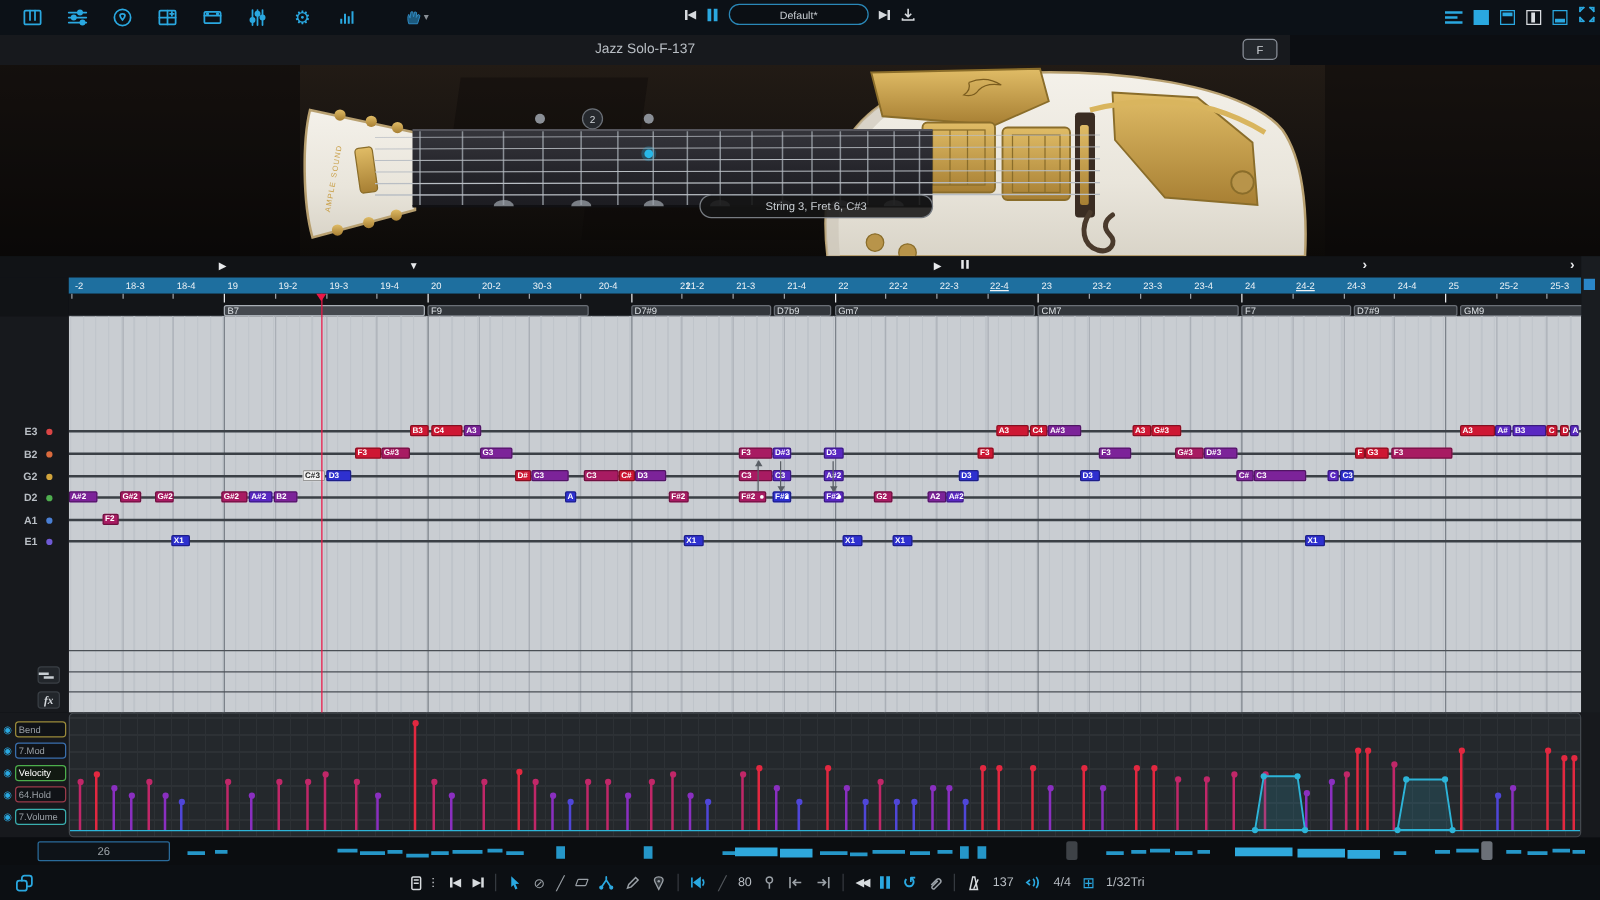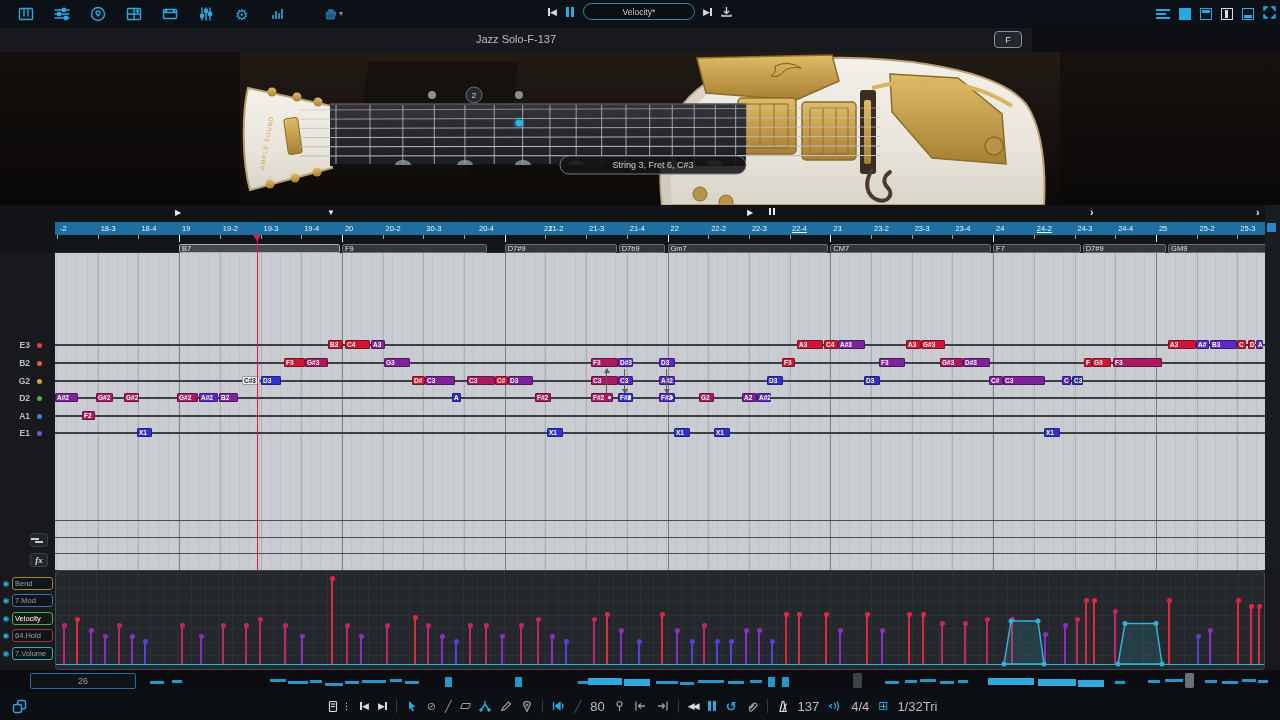"Velocity*" span { text: Velocity -> Default }
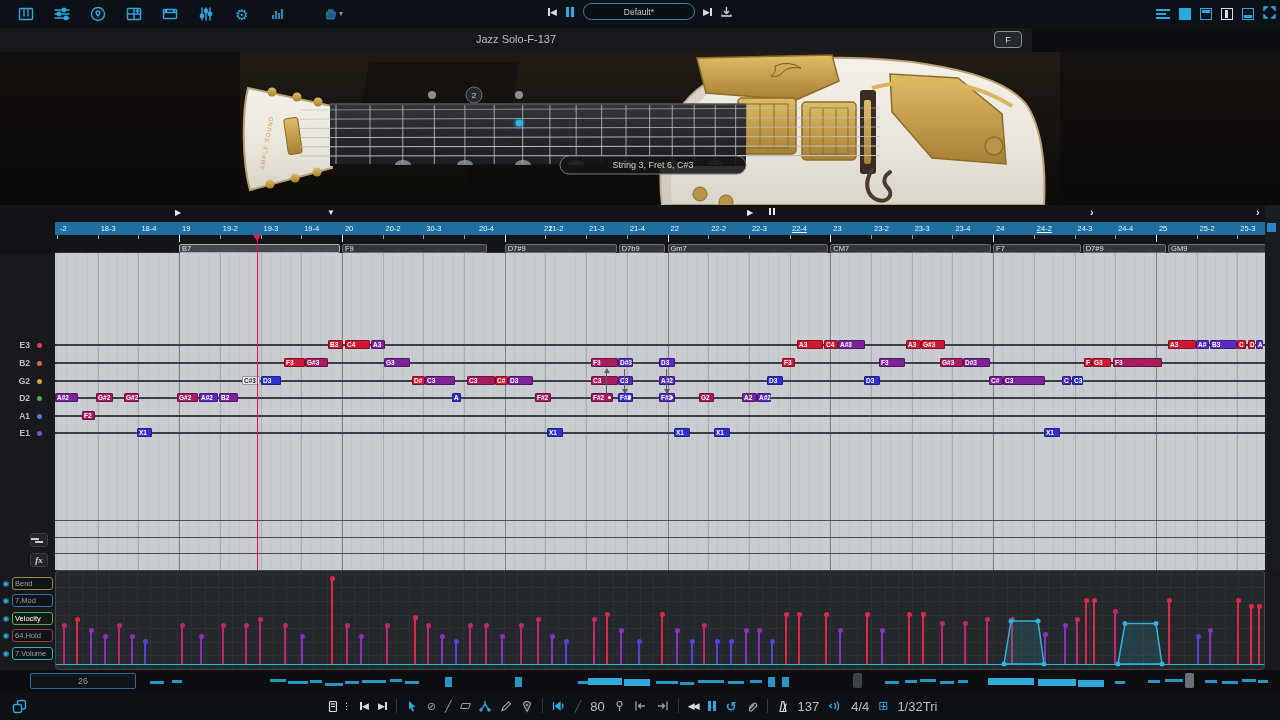"F9" div.chord { width: 145px -> 129px }
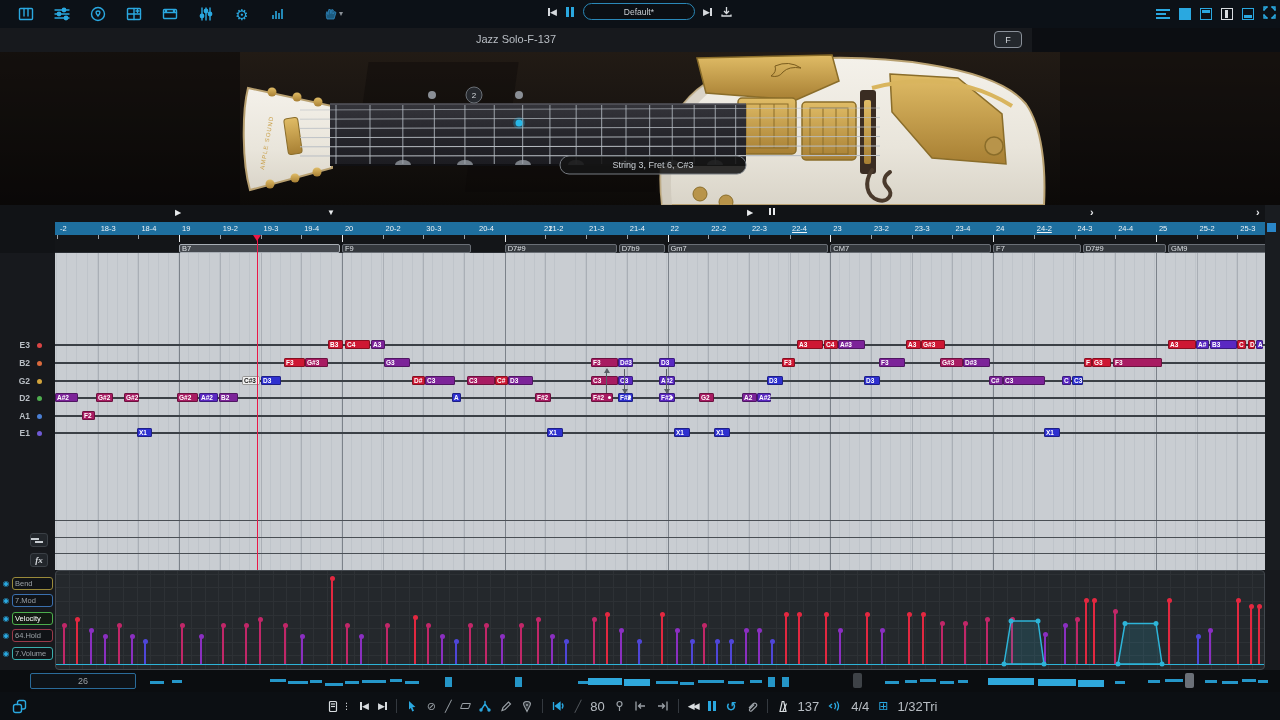"80" .bb-txt { font-size: 13px -> 10px }
